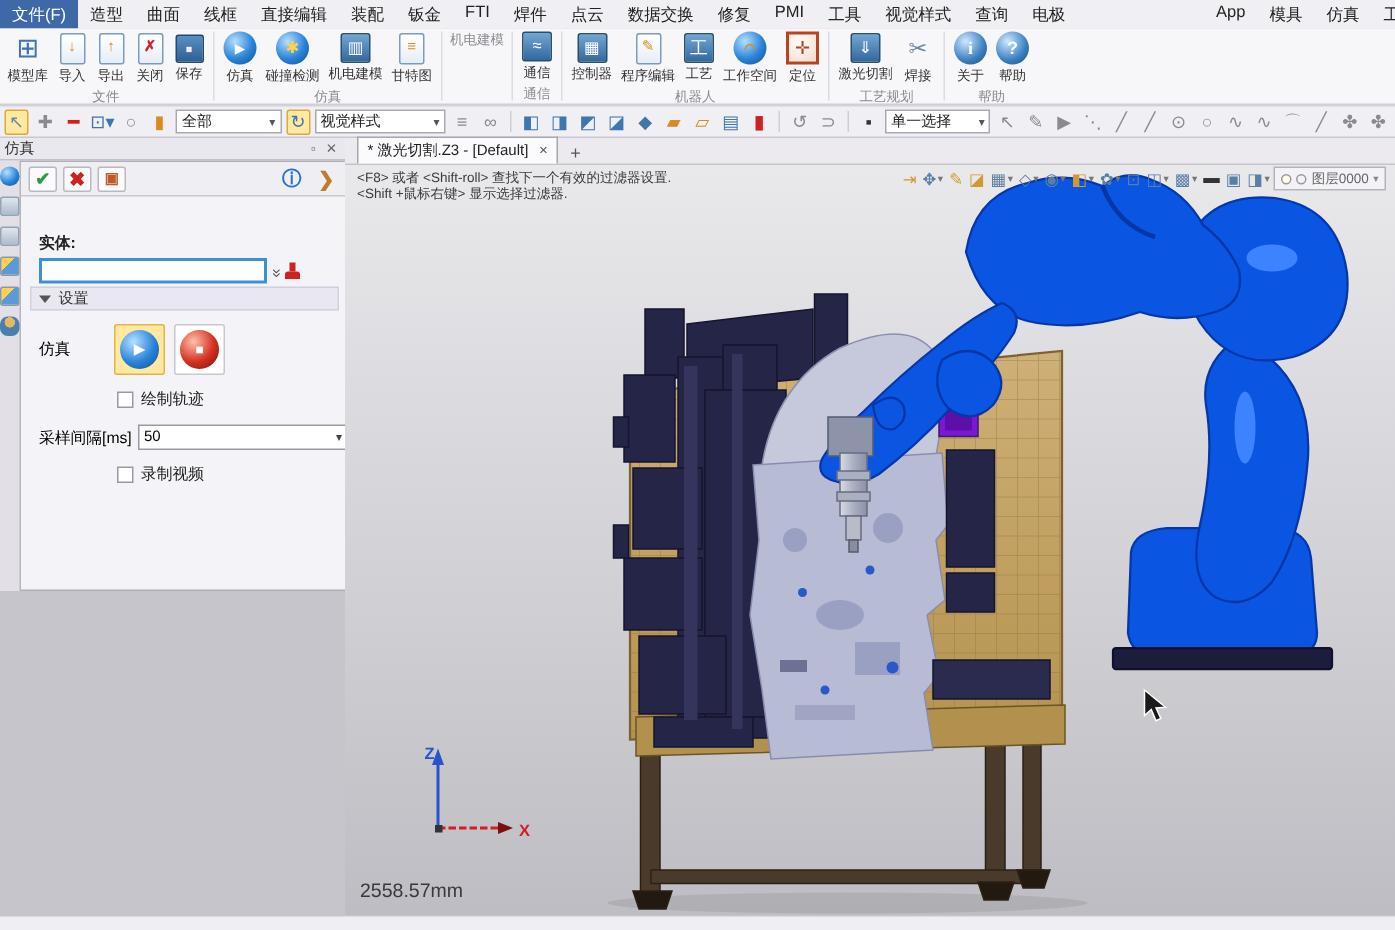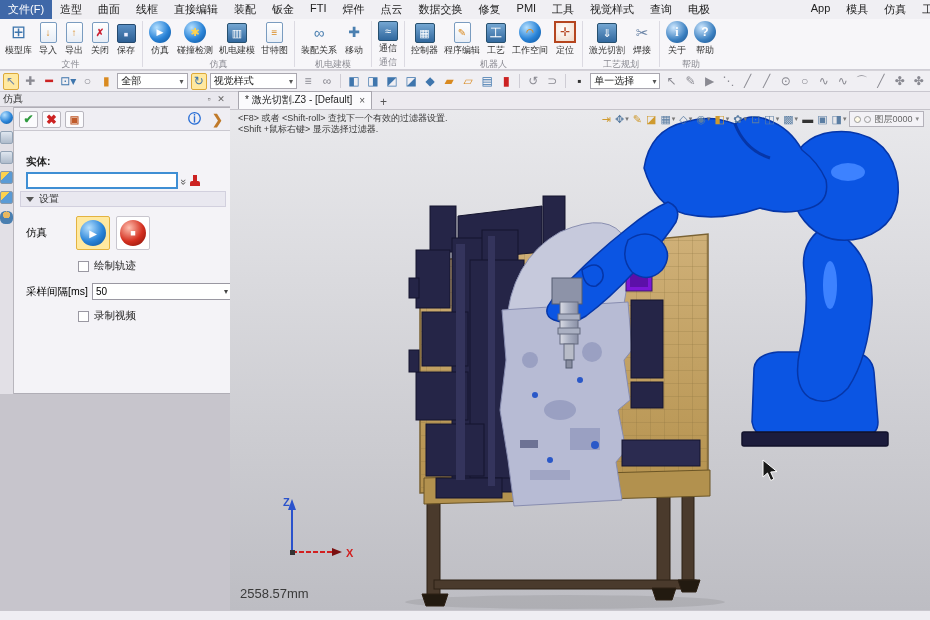"模型库" .rbtns { align-items: flex-end -> center }
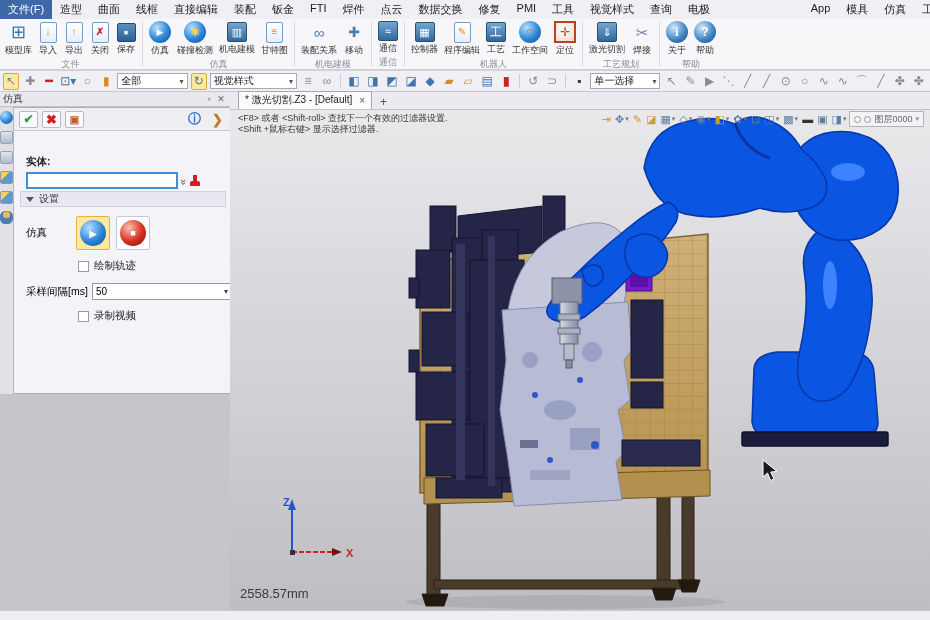"装配关系" div.rbtns { html: <div> <div> <span></span> <span>装配关系</span> </div> <div> <span></span> <span>移动</span> </div> </div> -> none }
